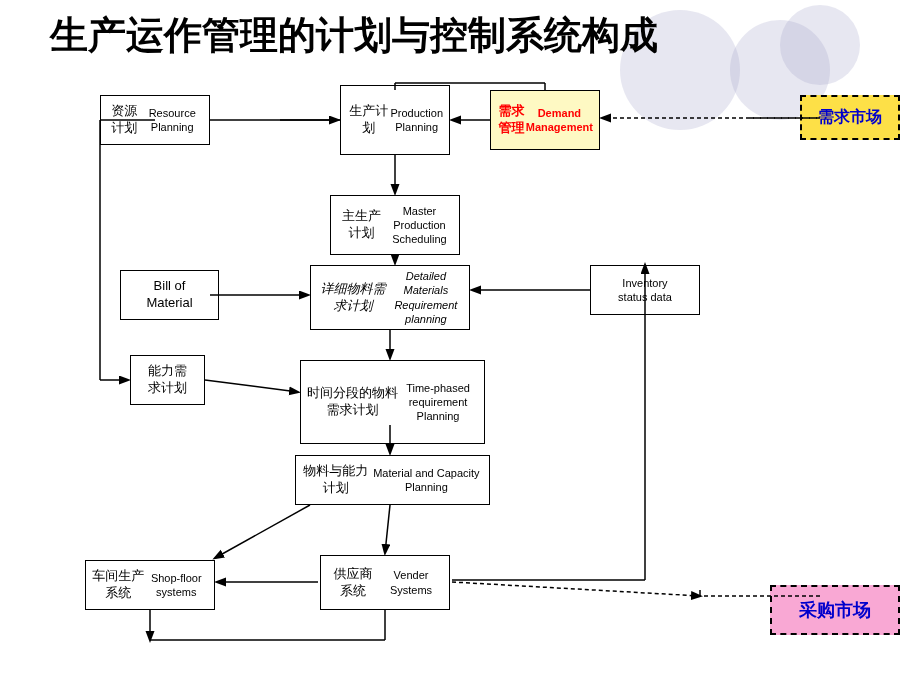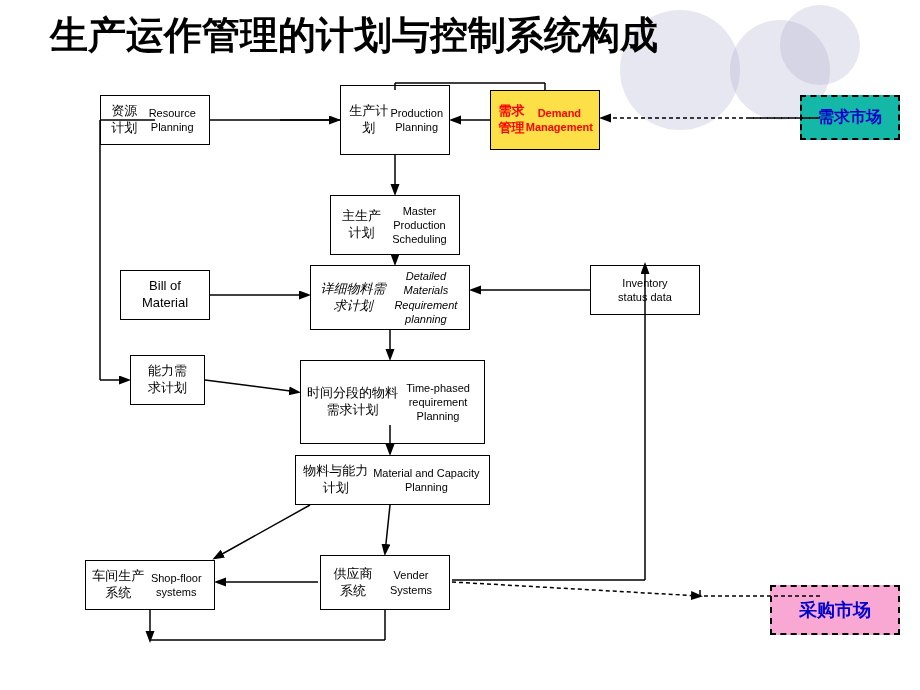"需求管理" .box-green { background: #fde047 -> #fef9c3 }
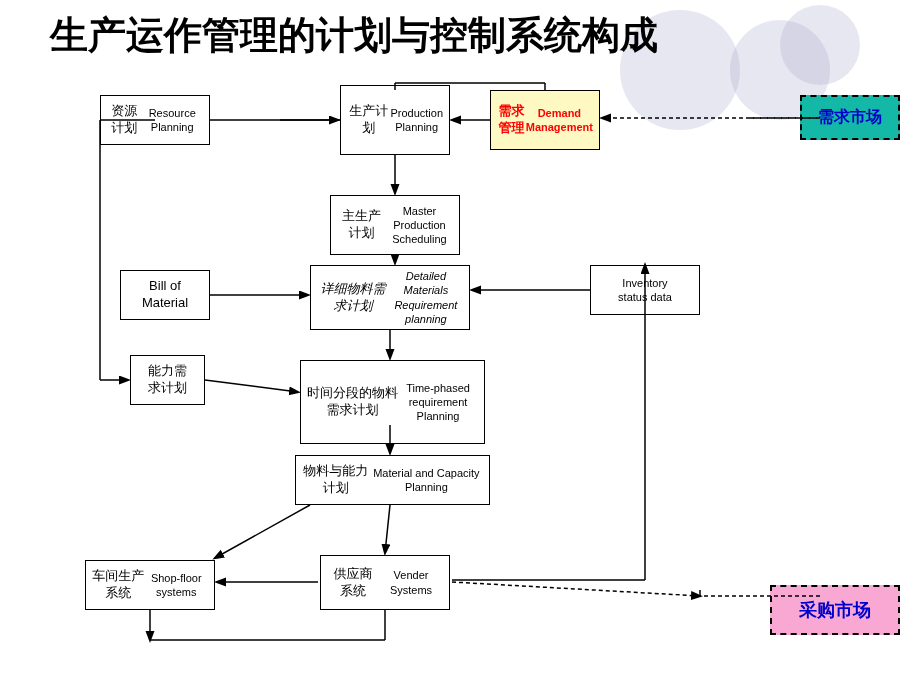"需求市场" .demand-market { background: #14b8a6 -> #fde047 }
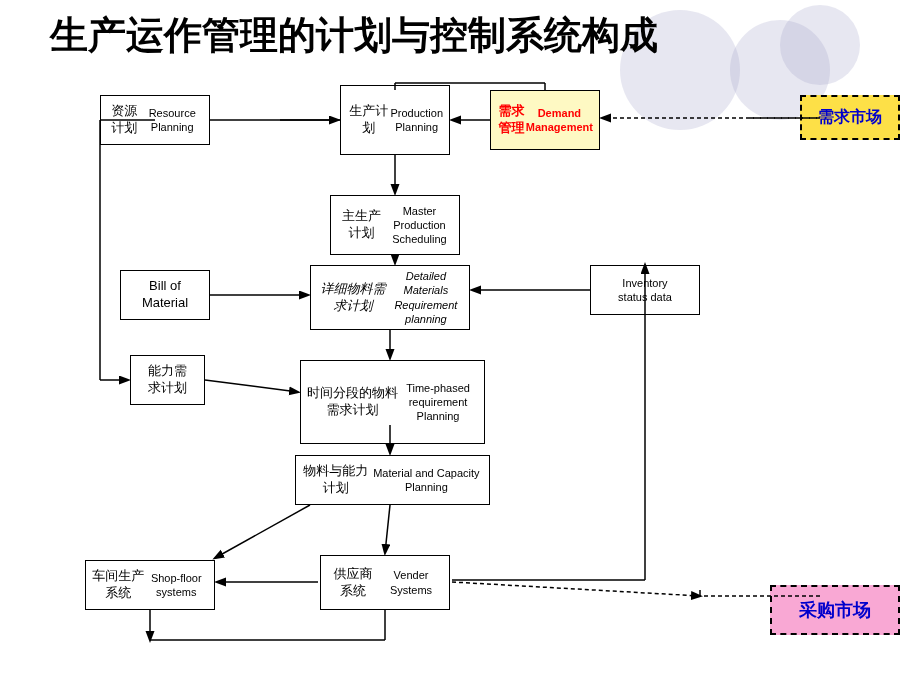"Bill of" div.box { width: 90px -> 99px }
